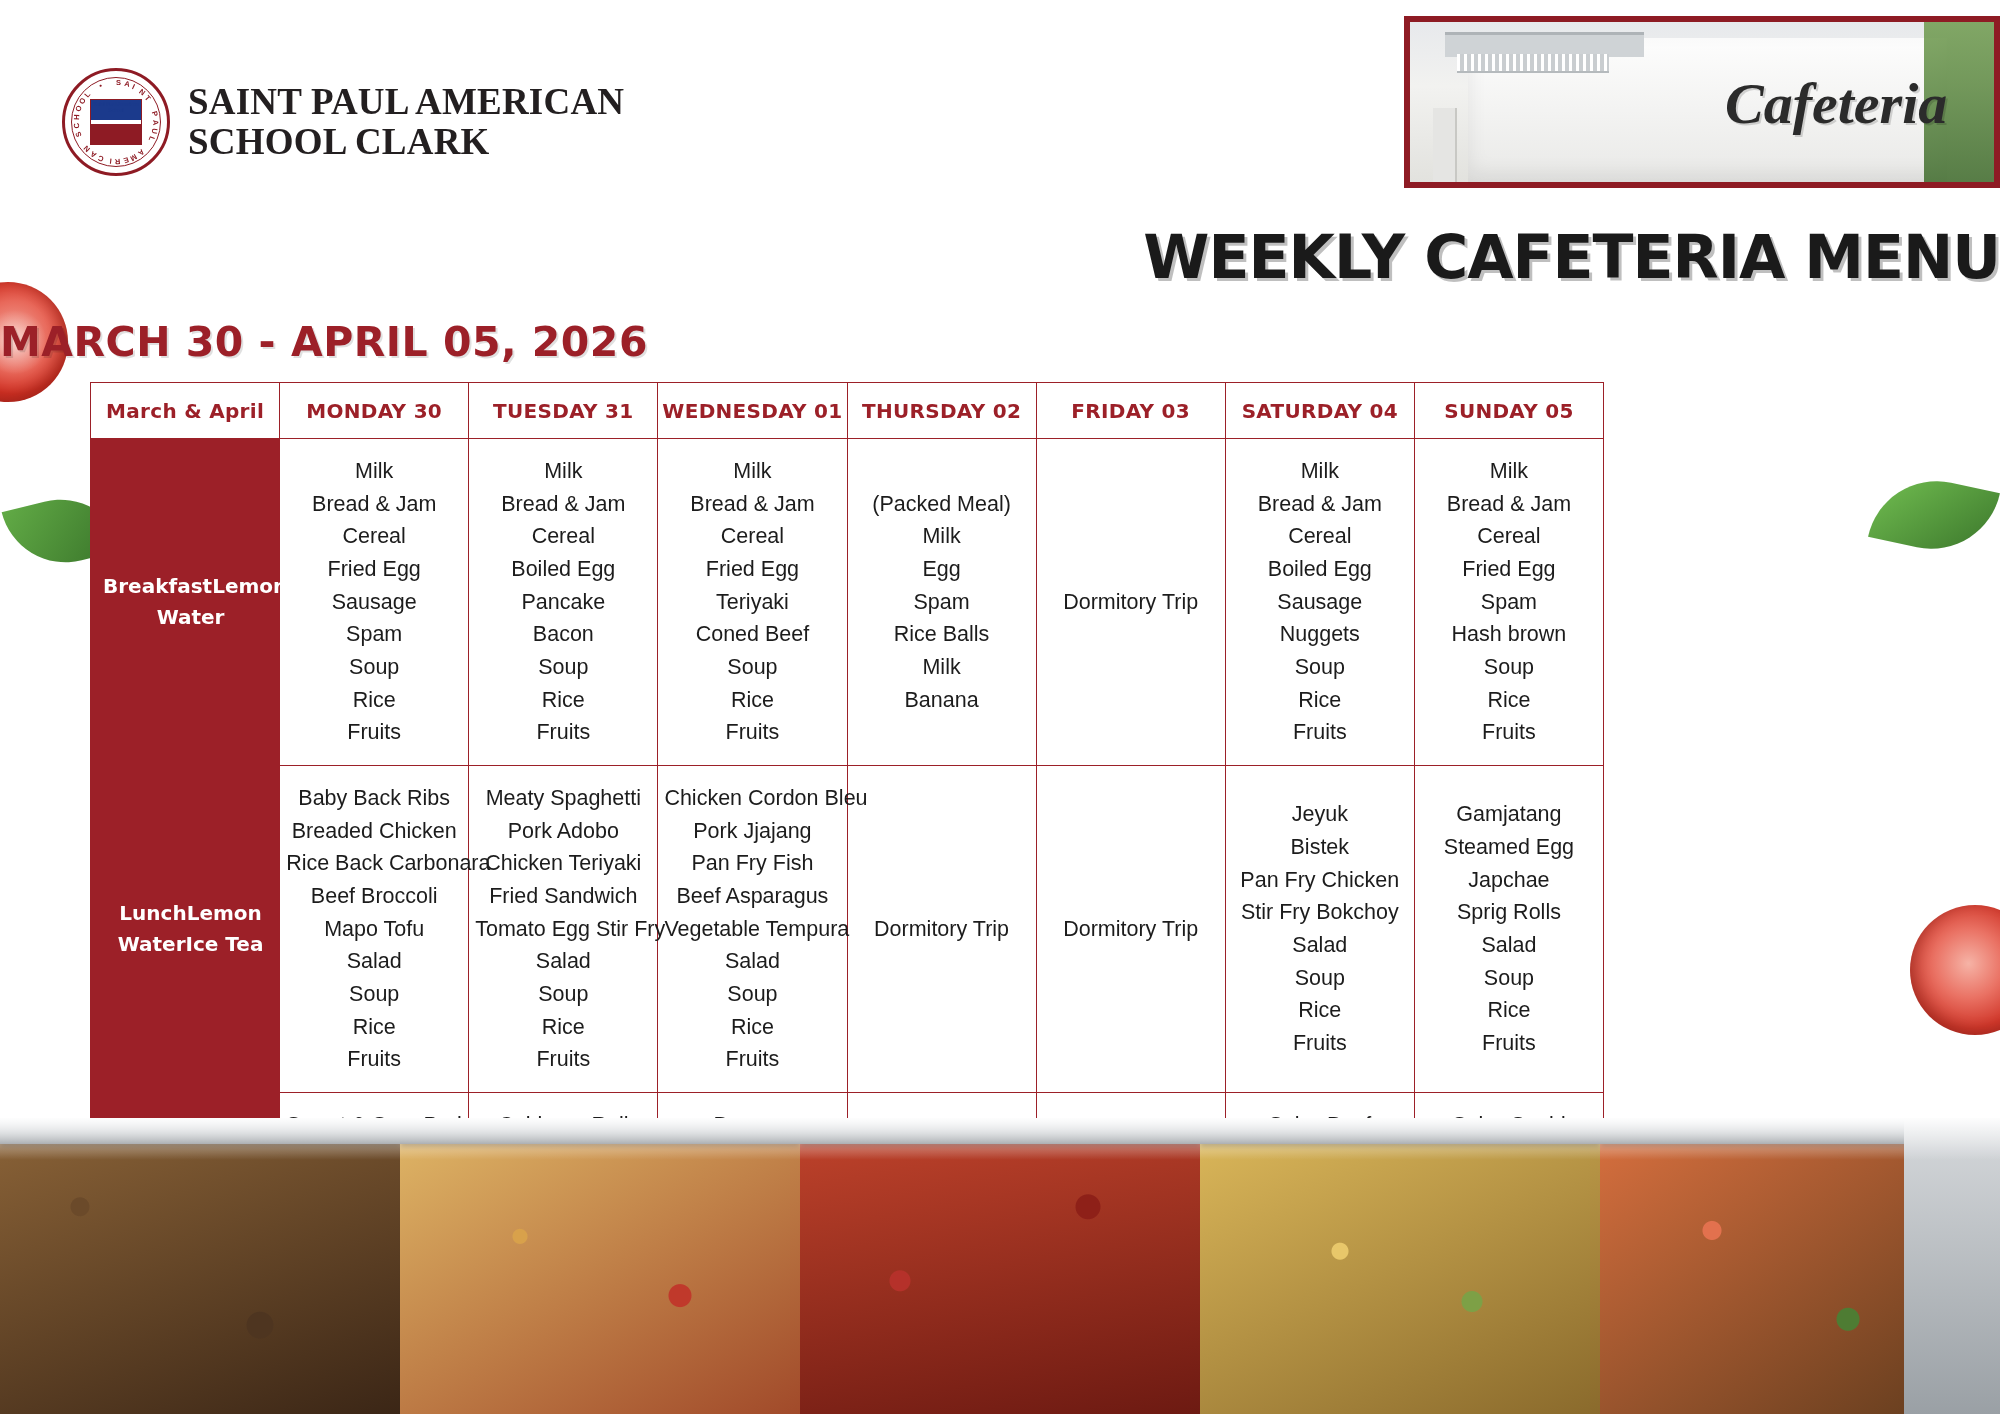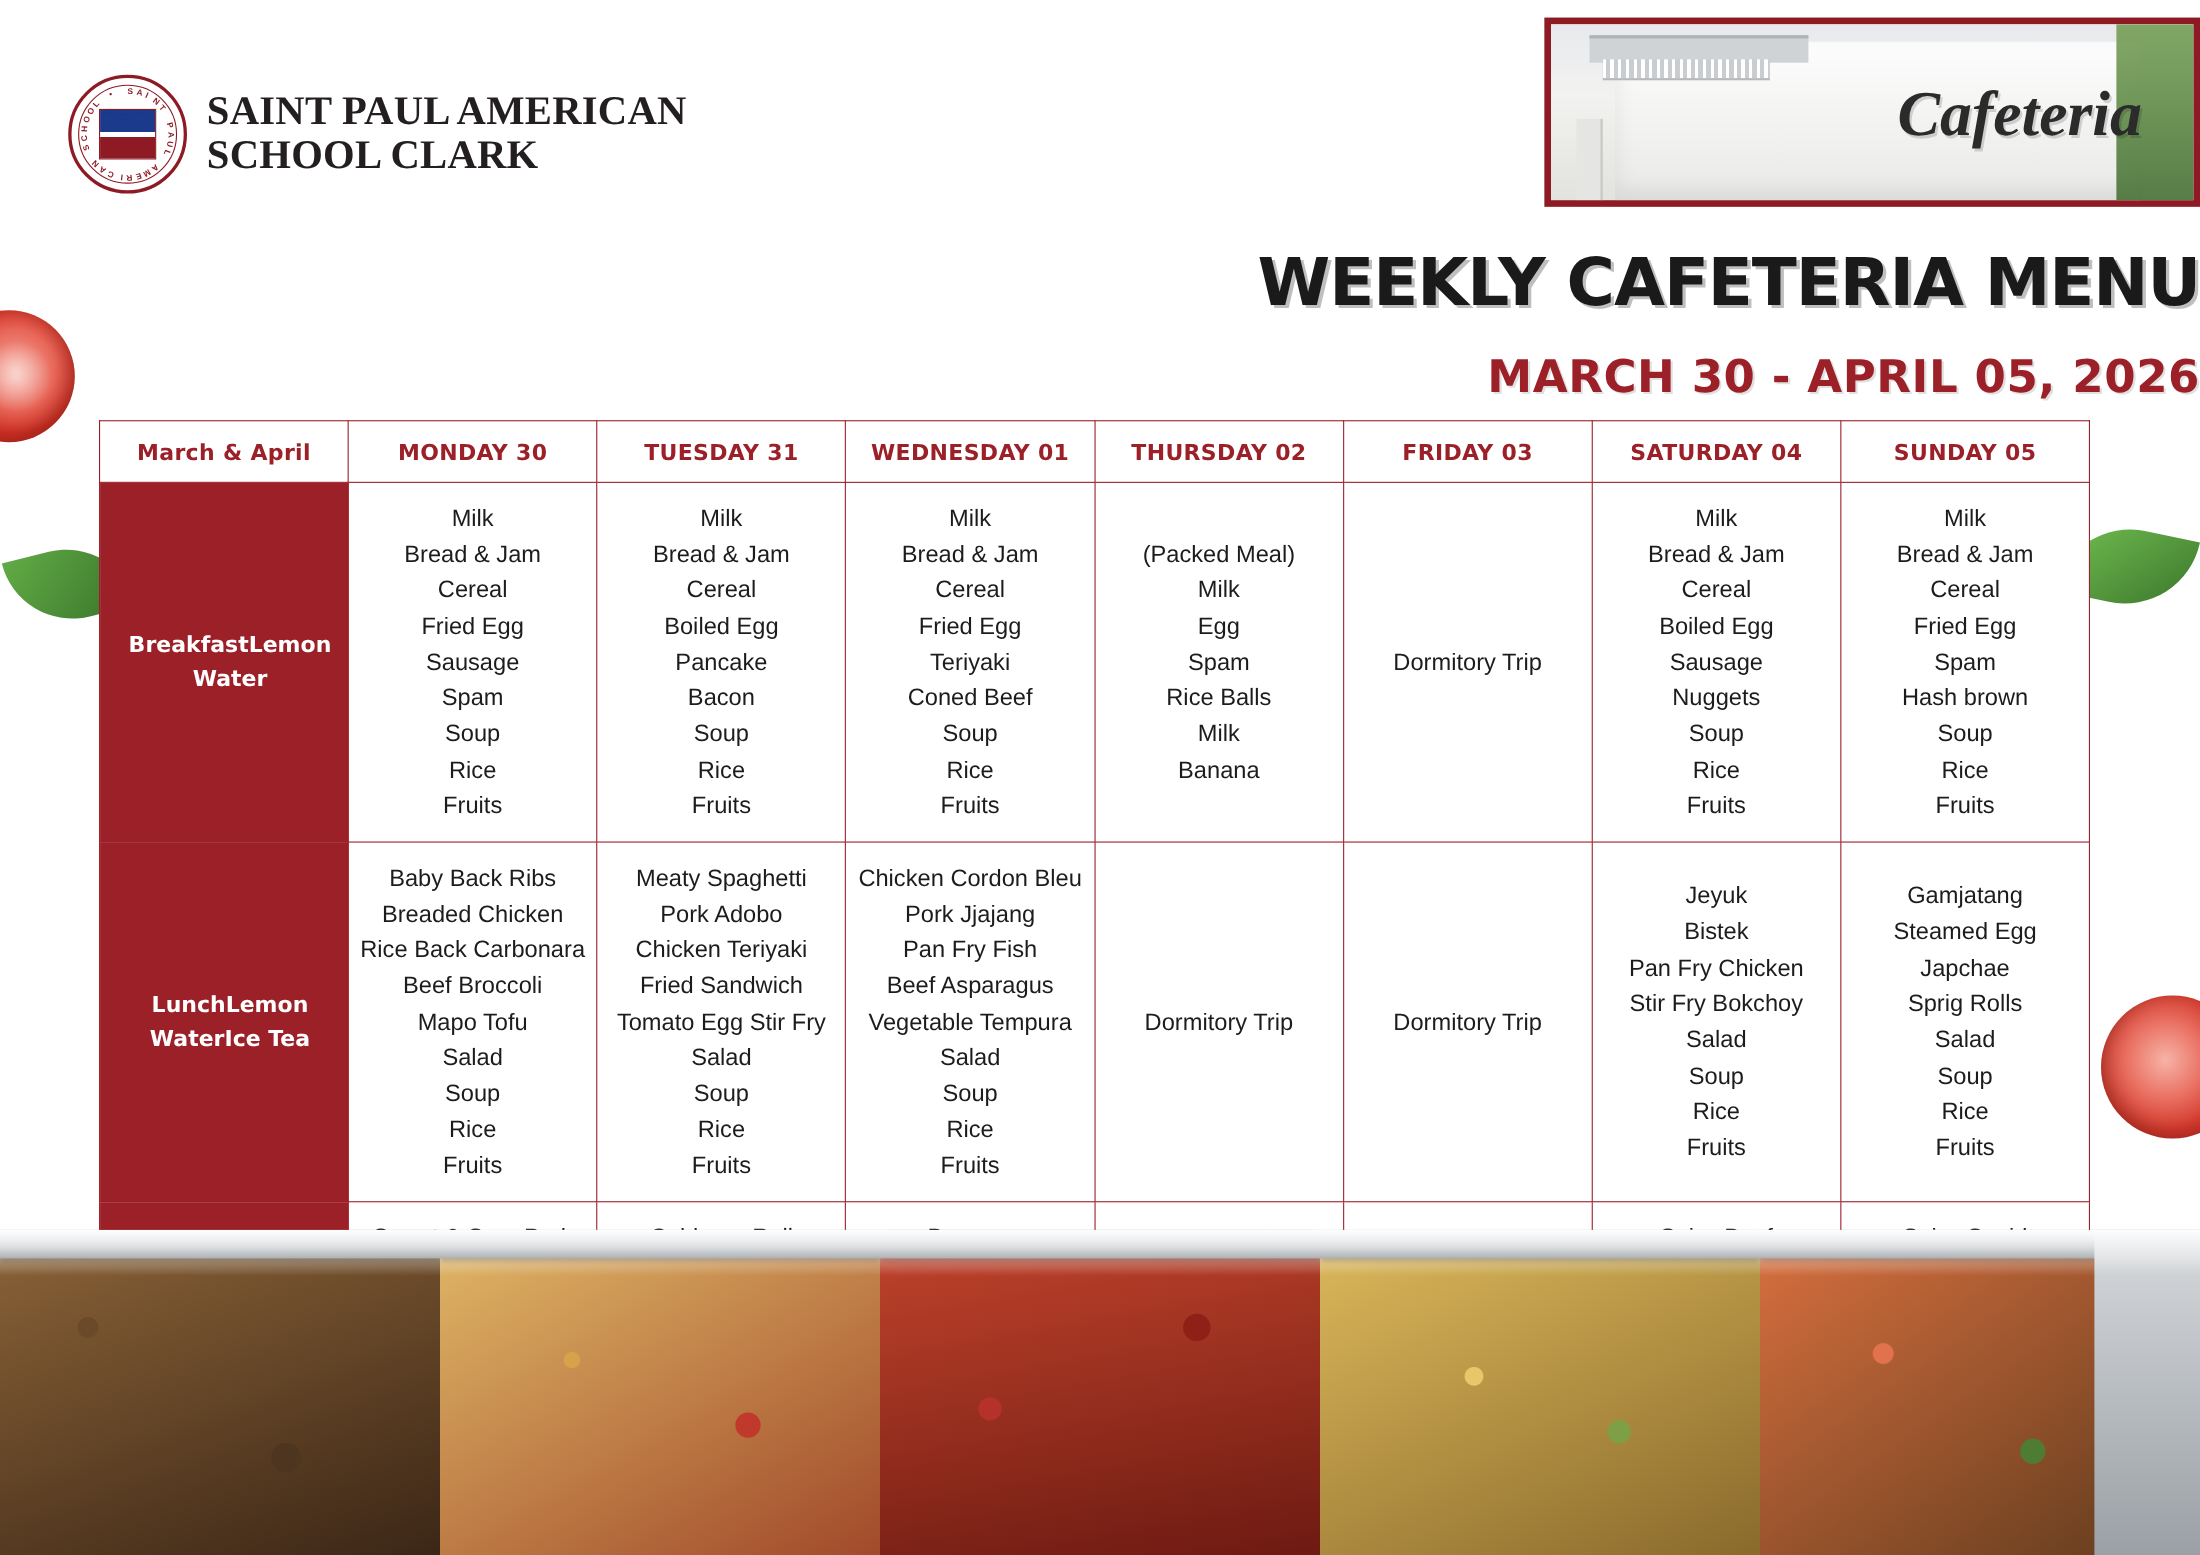"MARCH 30 - APRIL 05," .subtitle { text-align: right -> left }
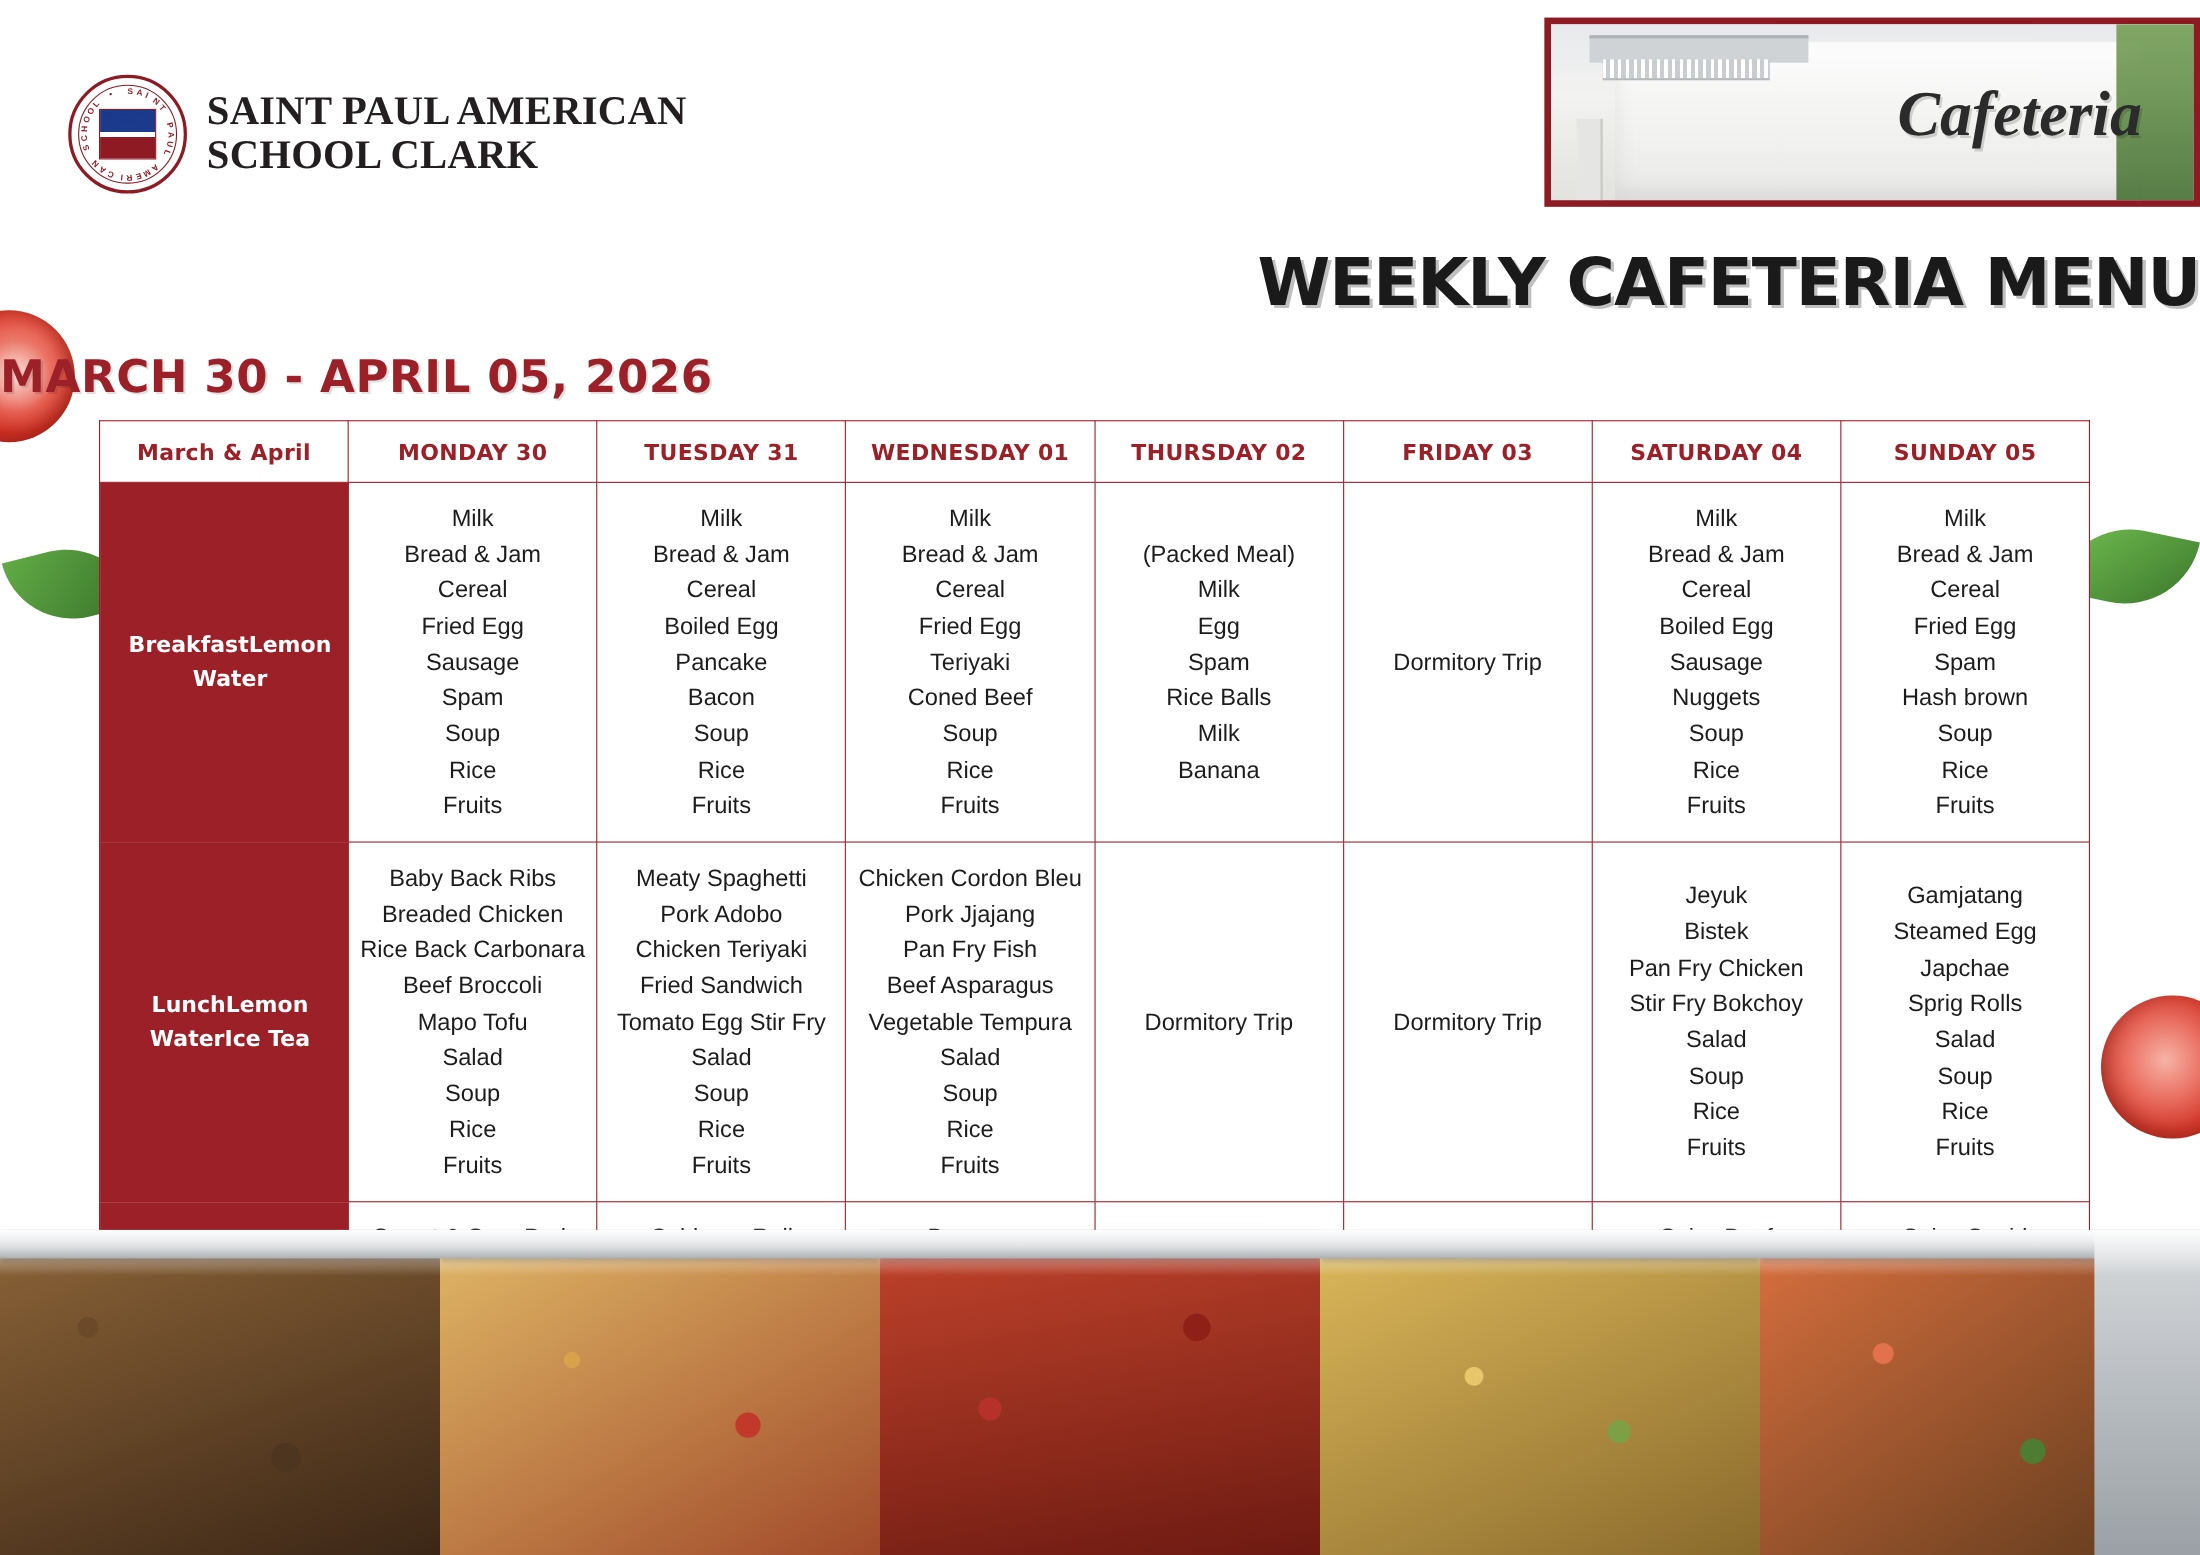"March & April" .menu-wrap { width: 1810px -> 1514px }
